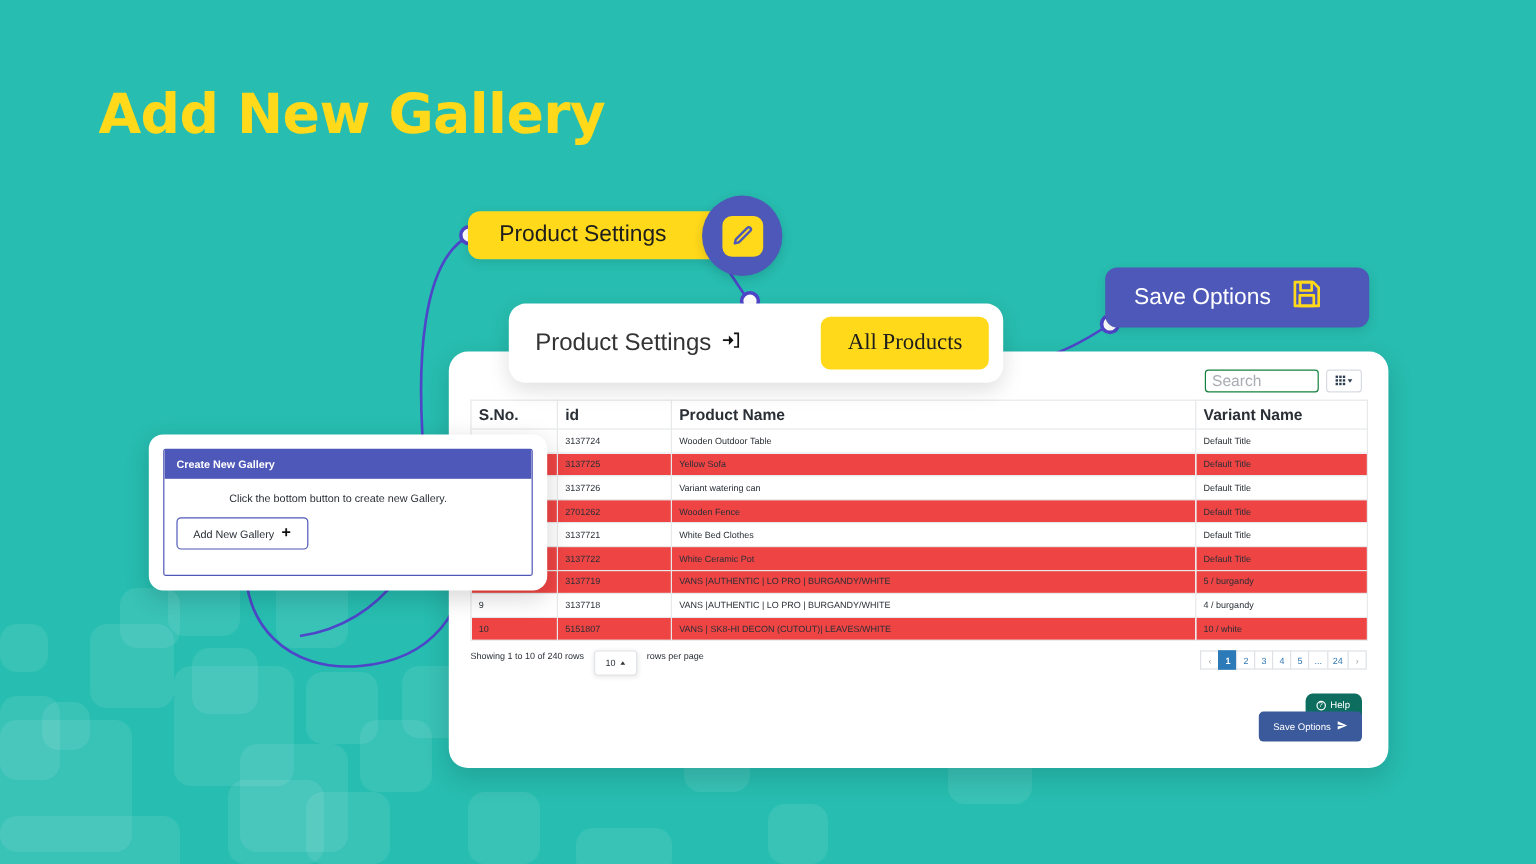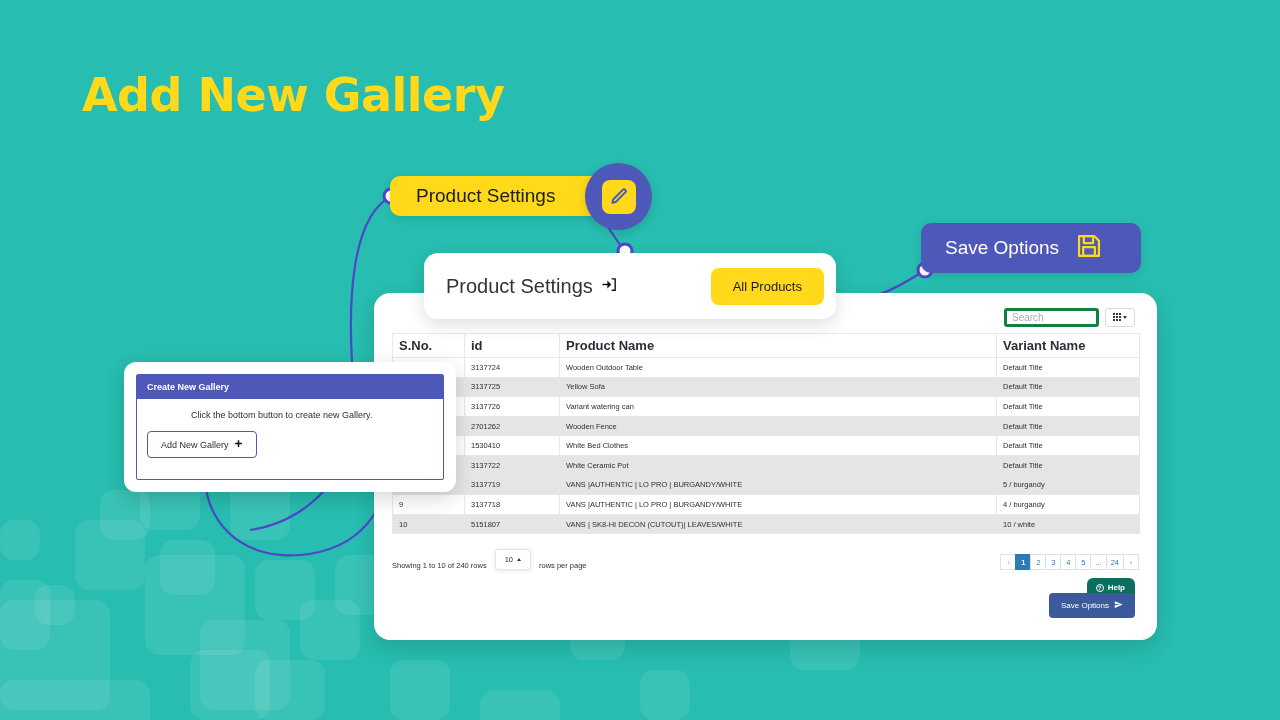"All Products" .btn-all-products { font-family: Liberation Sans, sans-serif -> Liberation Serif, serif; font-size: 13px -> 19px }
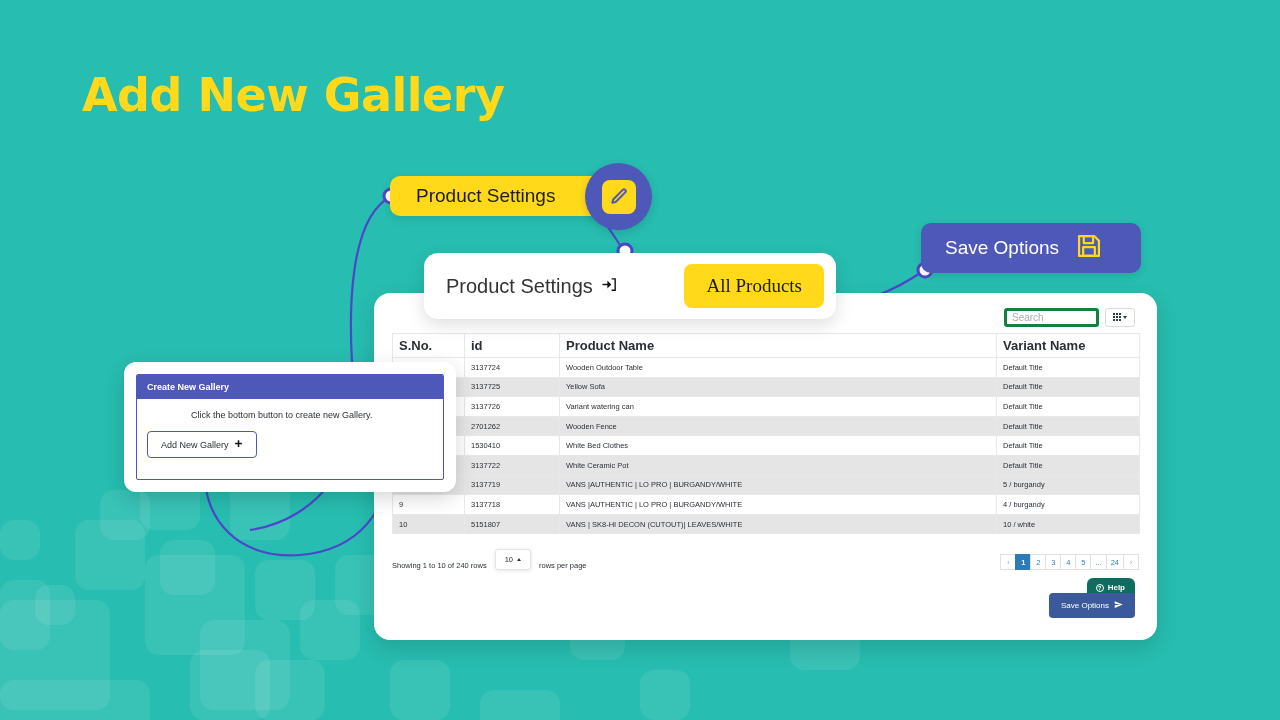"Search" .search-input { border: 3px solid #15803d -> 1px solid #15803d; font-size: 10px -> 13px }
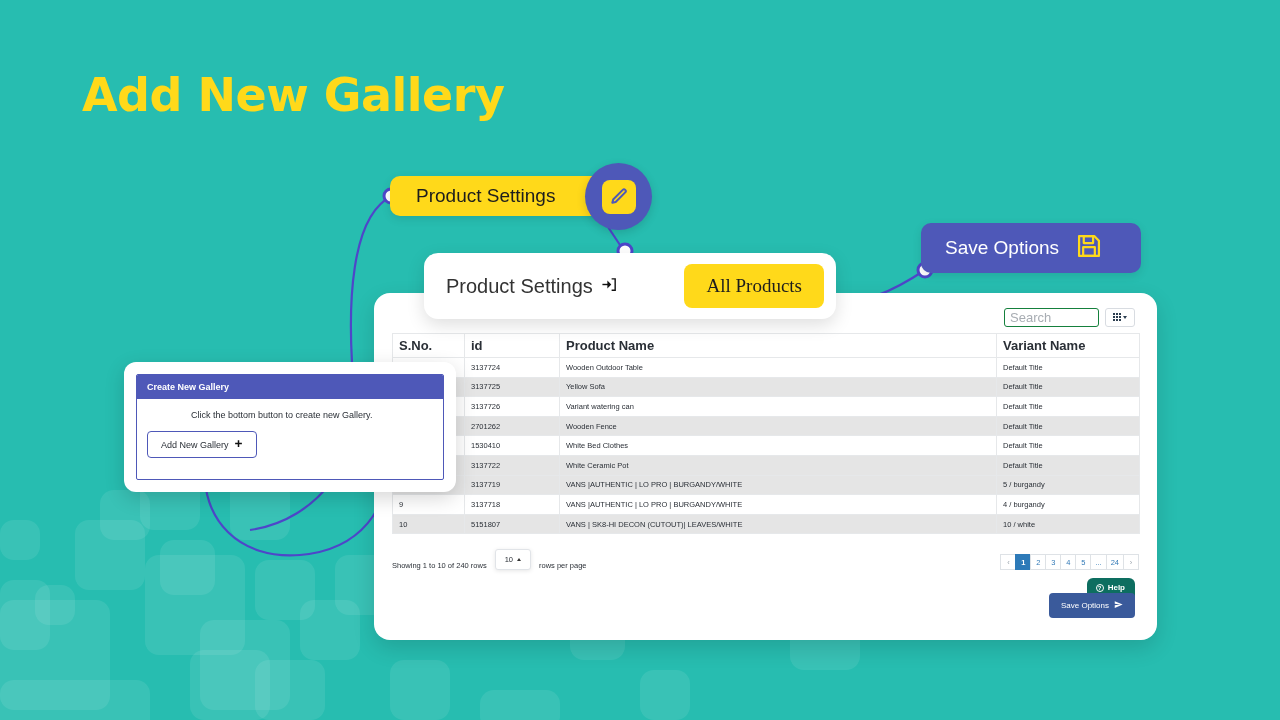"3137725" table.products tbody tr.alt td { background: #e5e5e5 -> #ef4444 }
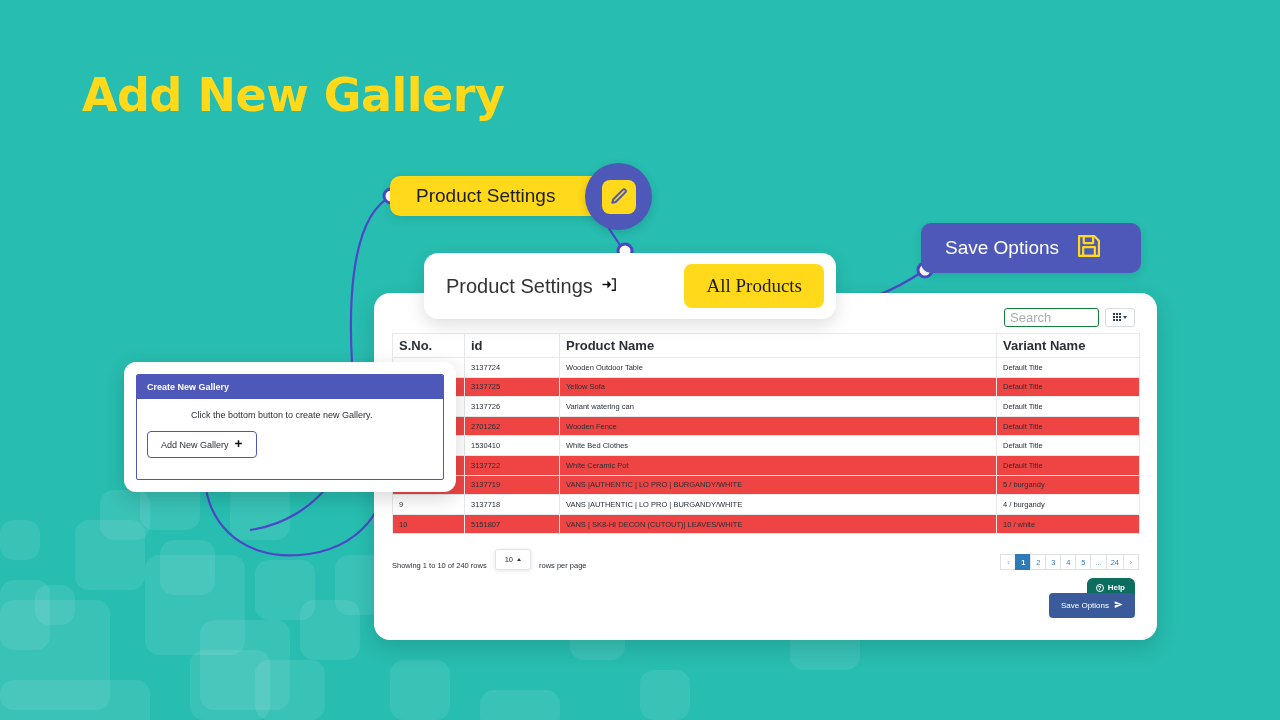"1530410" td { text: 1530410 -> 3137721 }
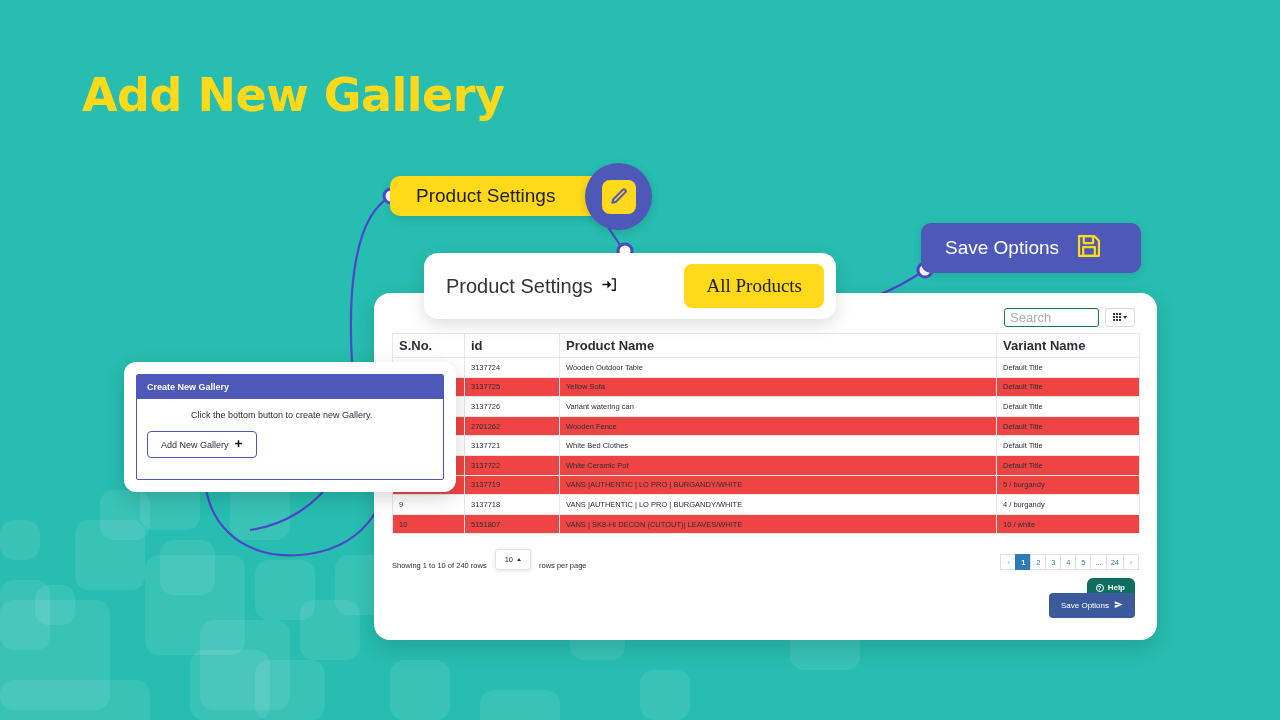"Showing 1 to 10 of" .tfooter { align-items: flex-end -> flex-start }
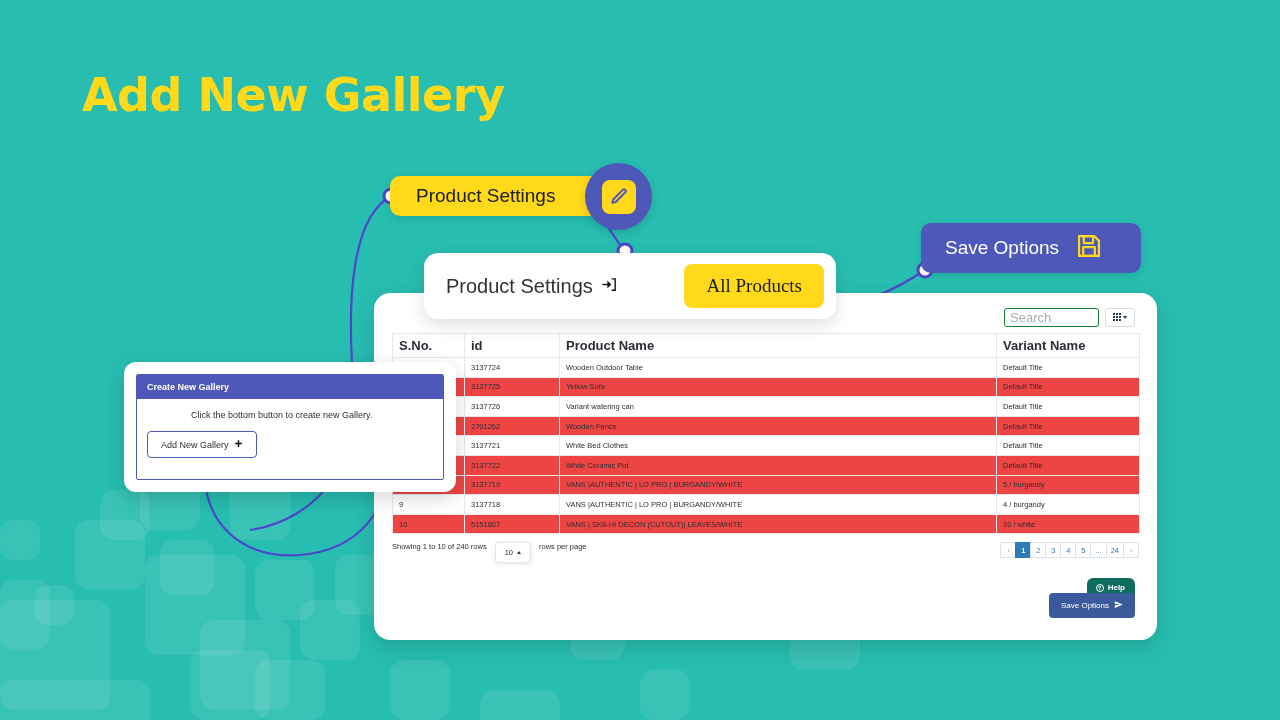"Help" .help-badge { font-weight: bold -> none }
